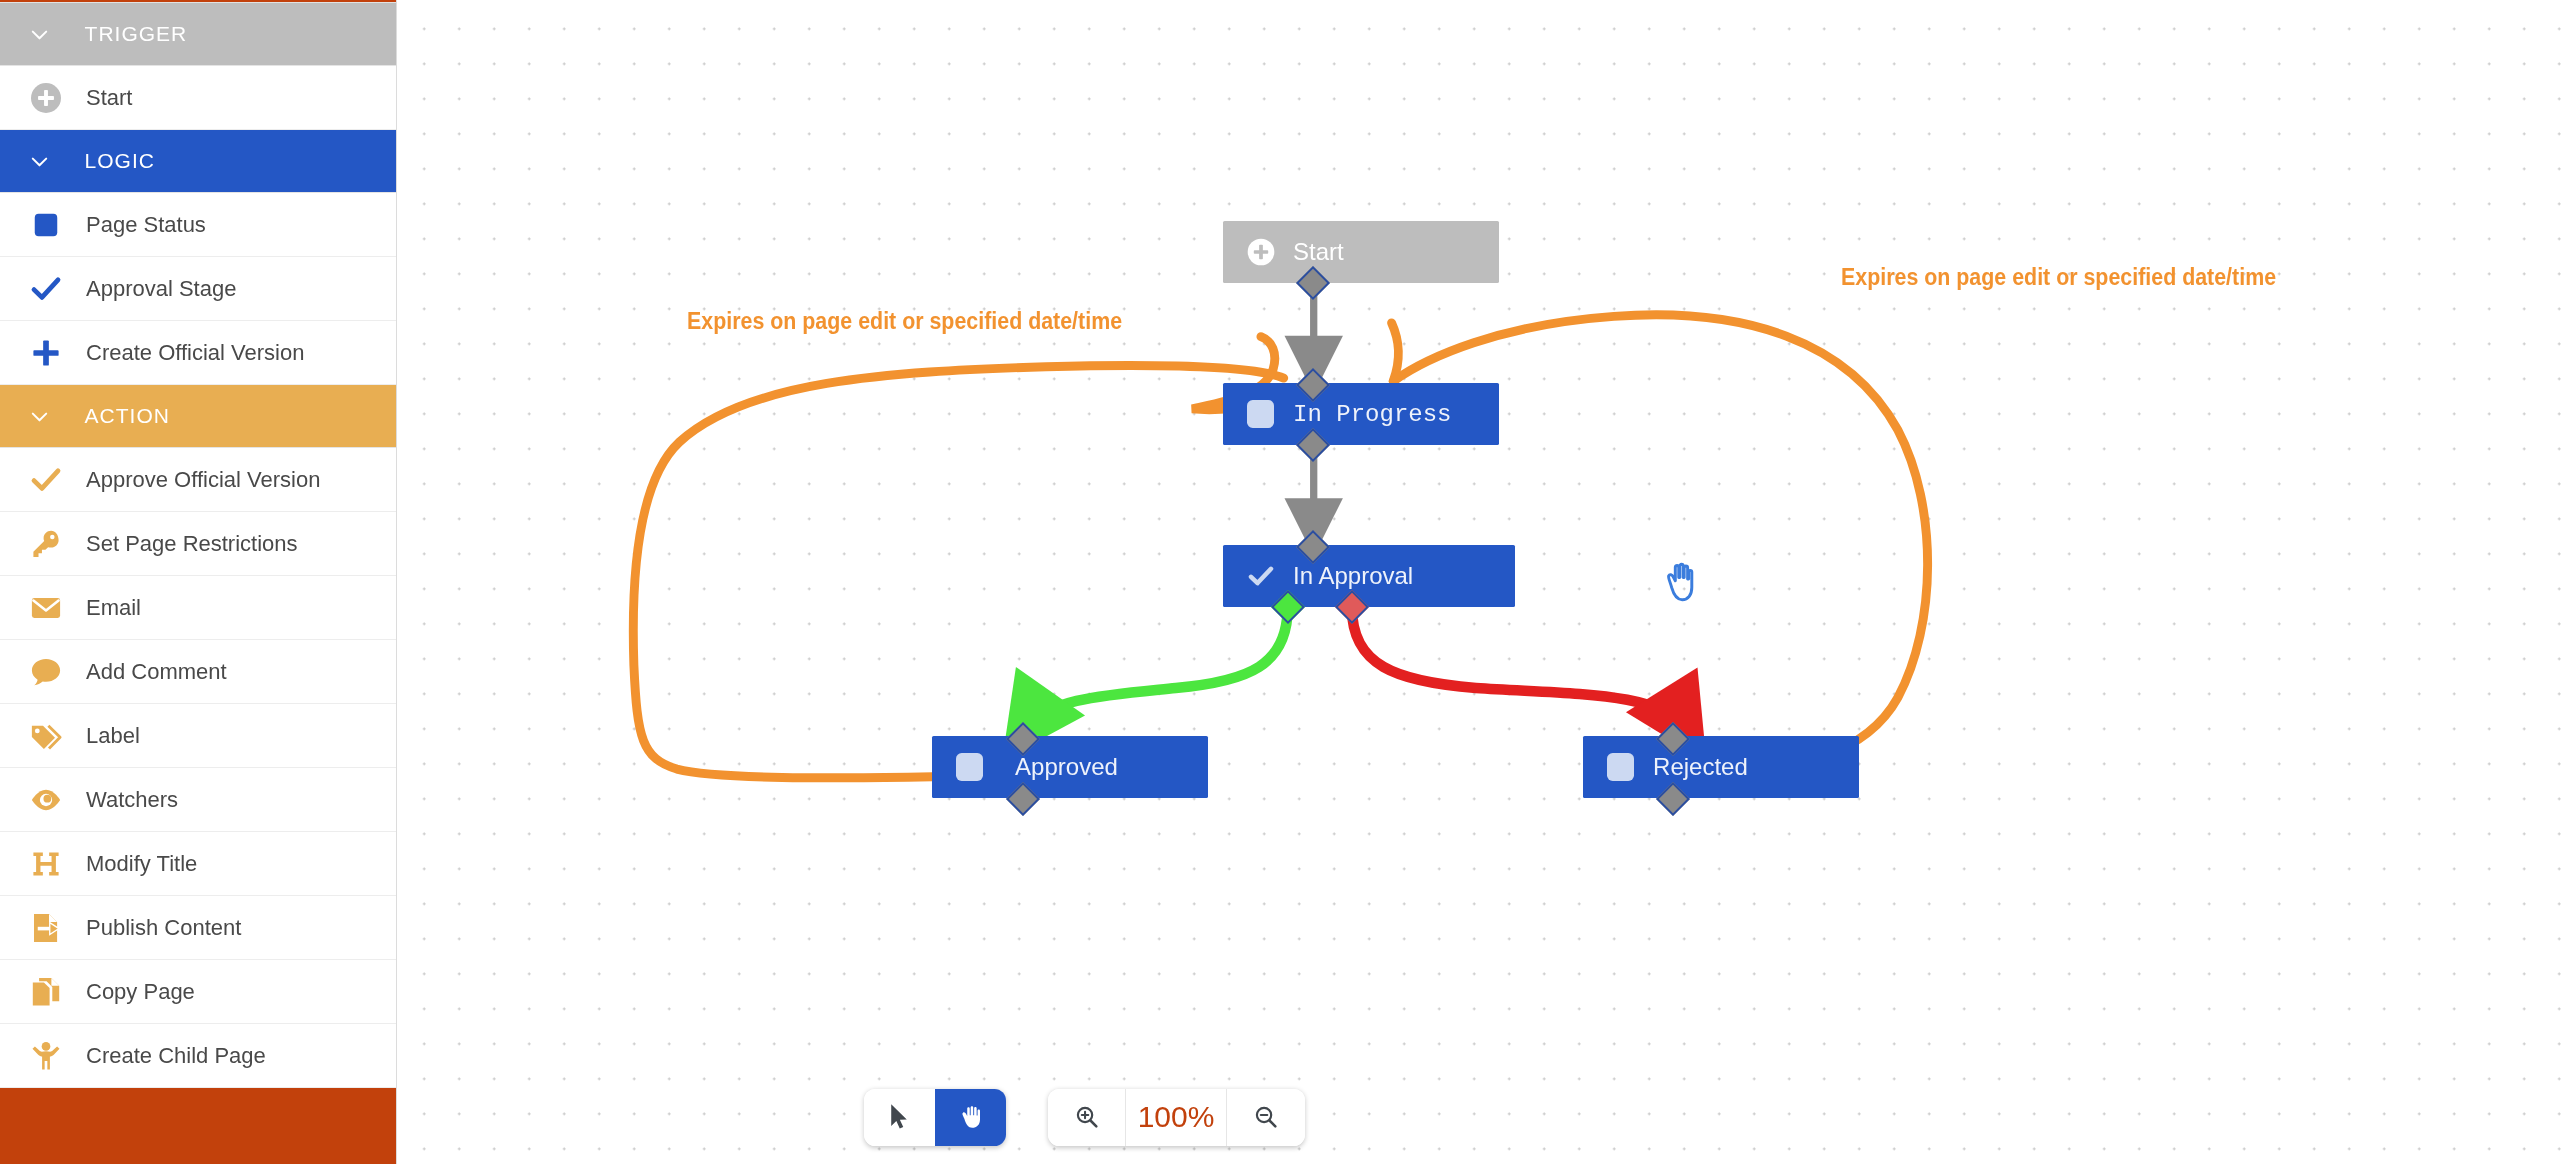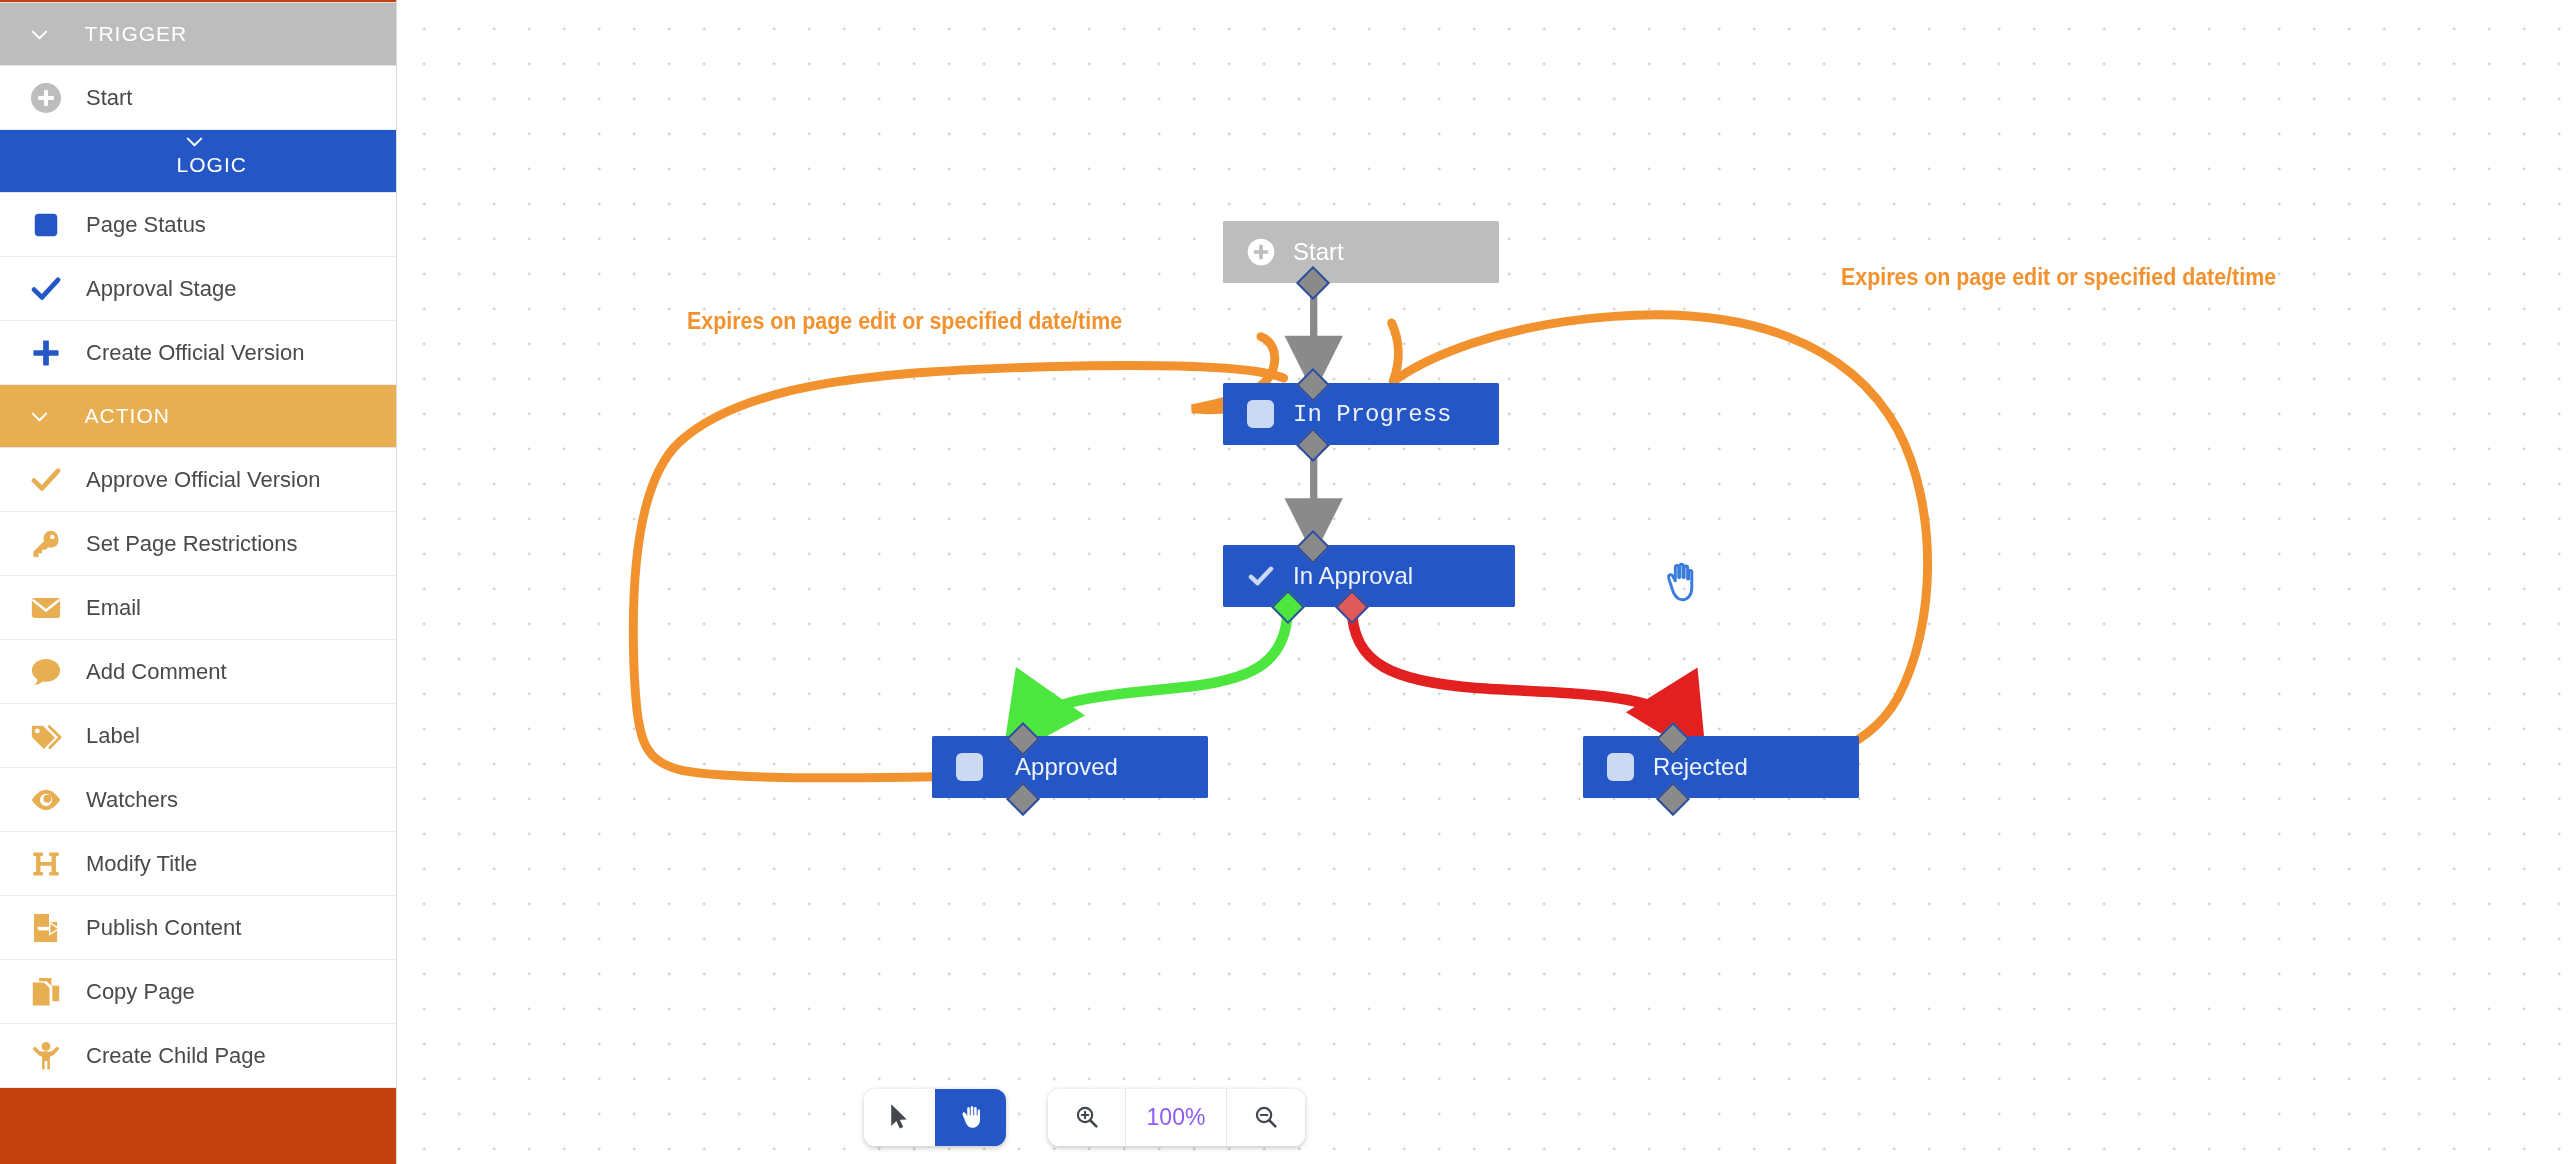"LOGIC" .g-logic { flex-direction: column -> none }
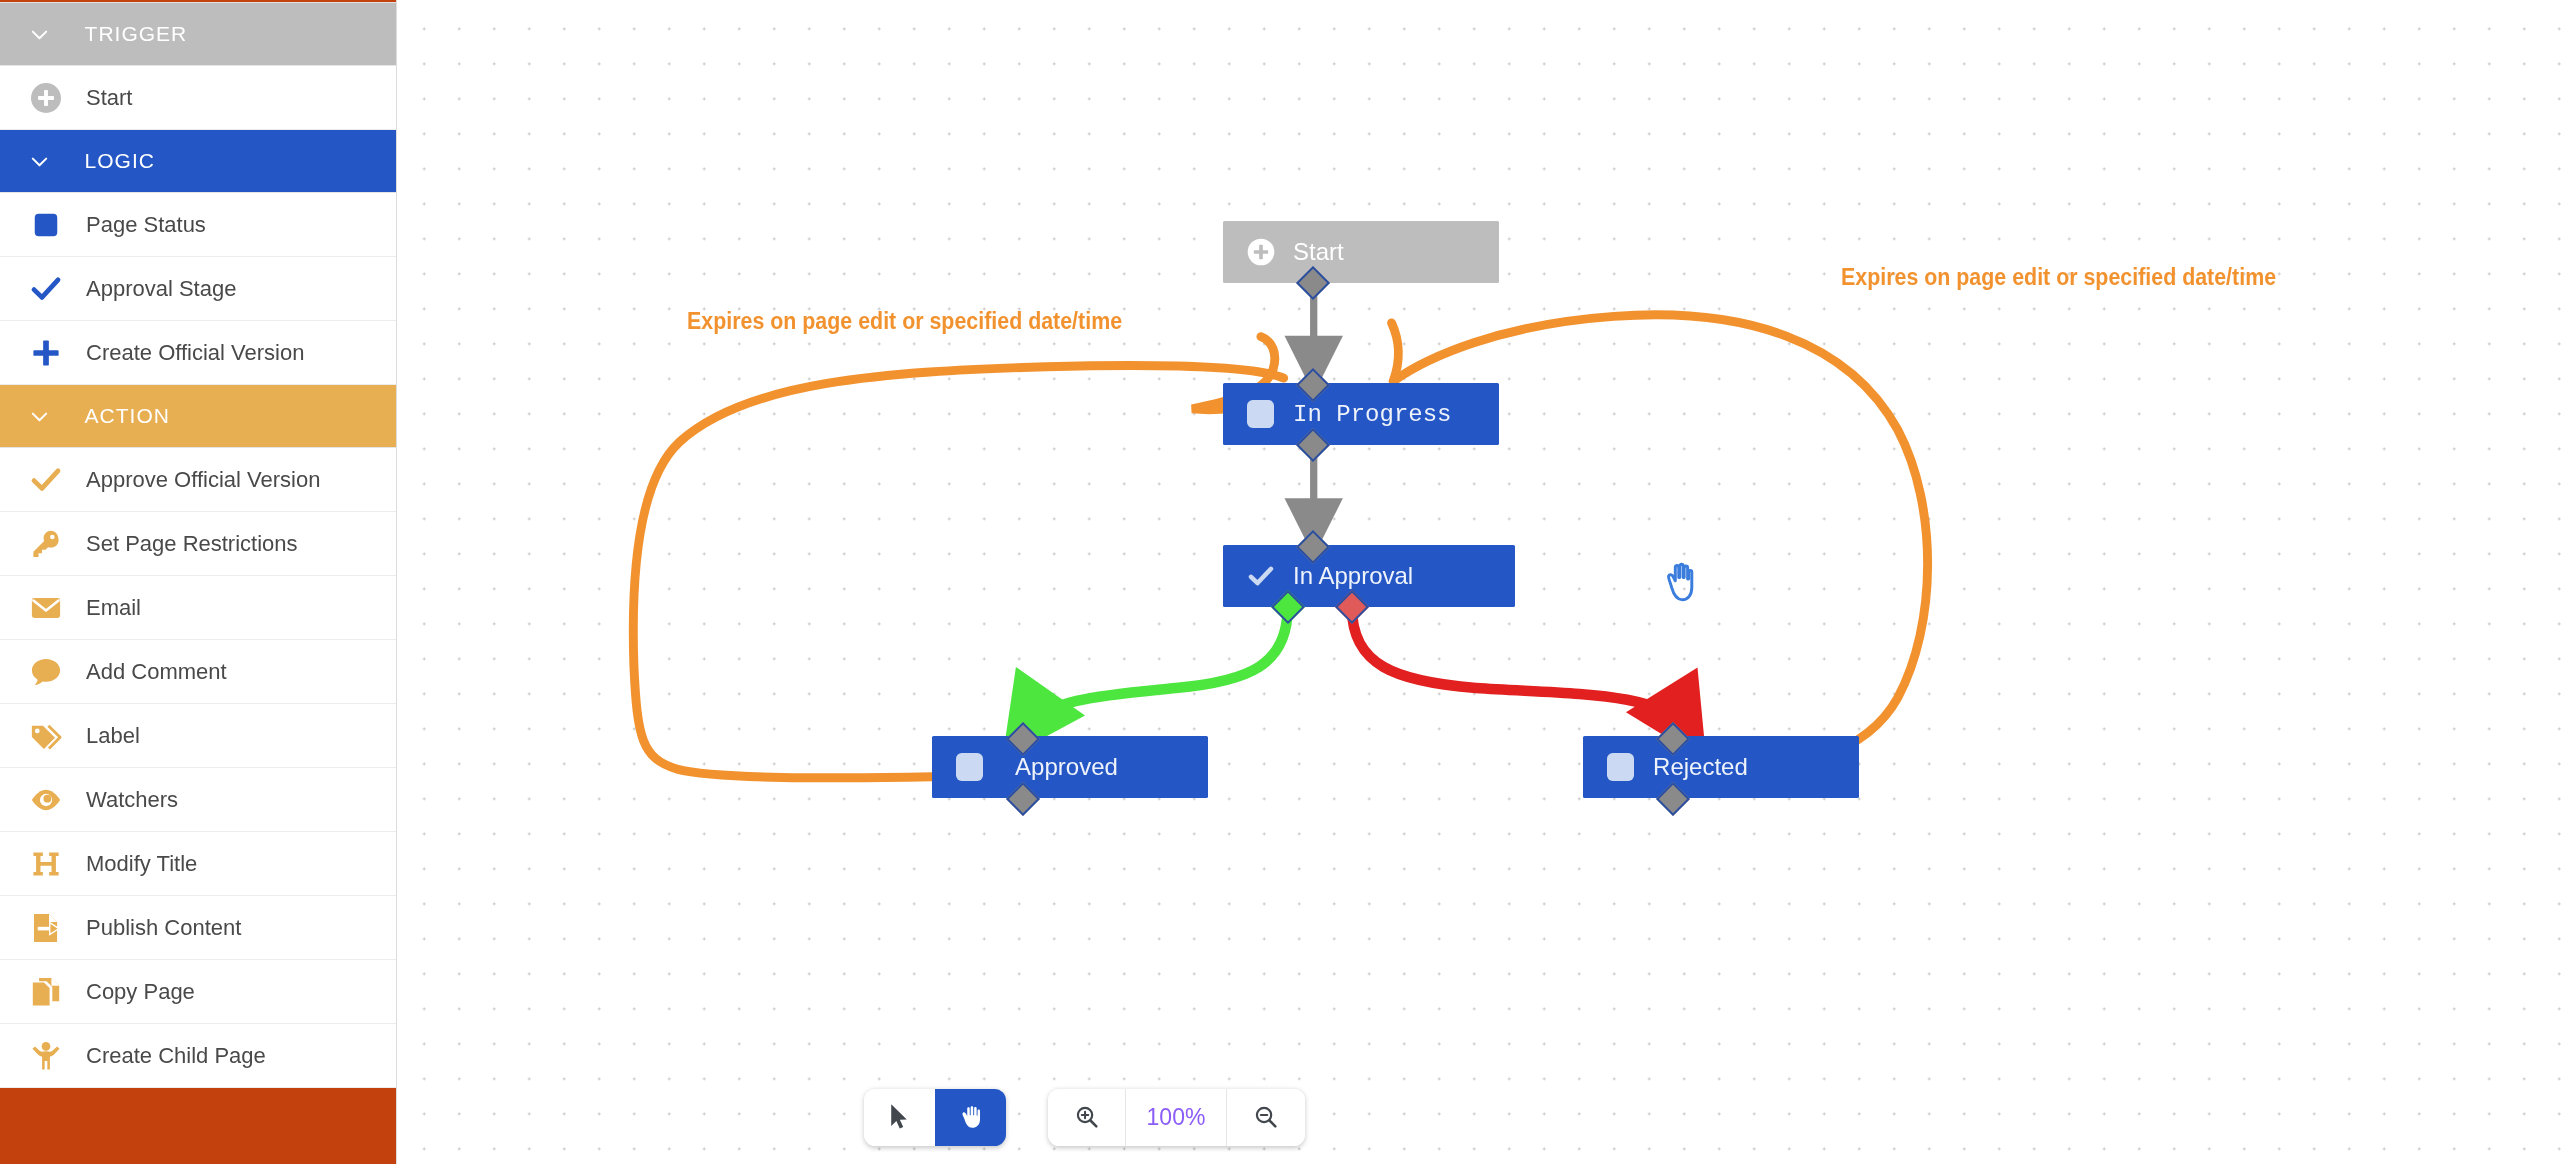"100%" .zoom-level { color: #8b5cf6 -> #c2410c; font-size: 23px -> 30px }
